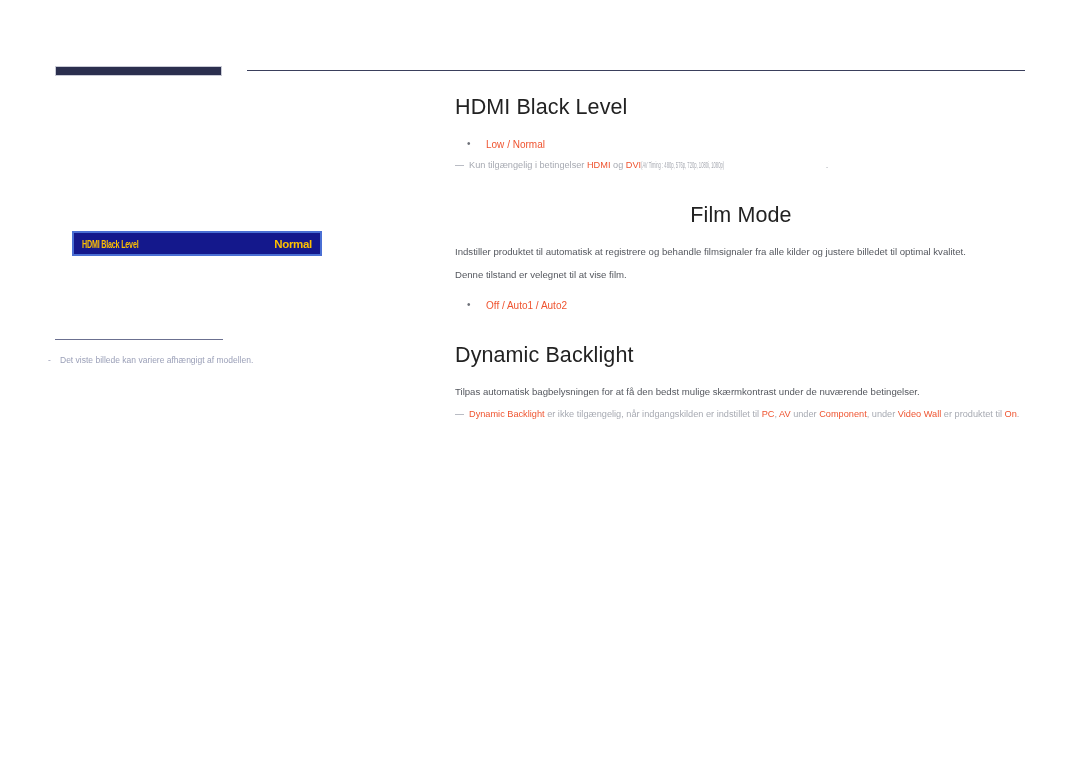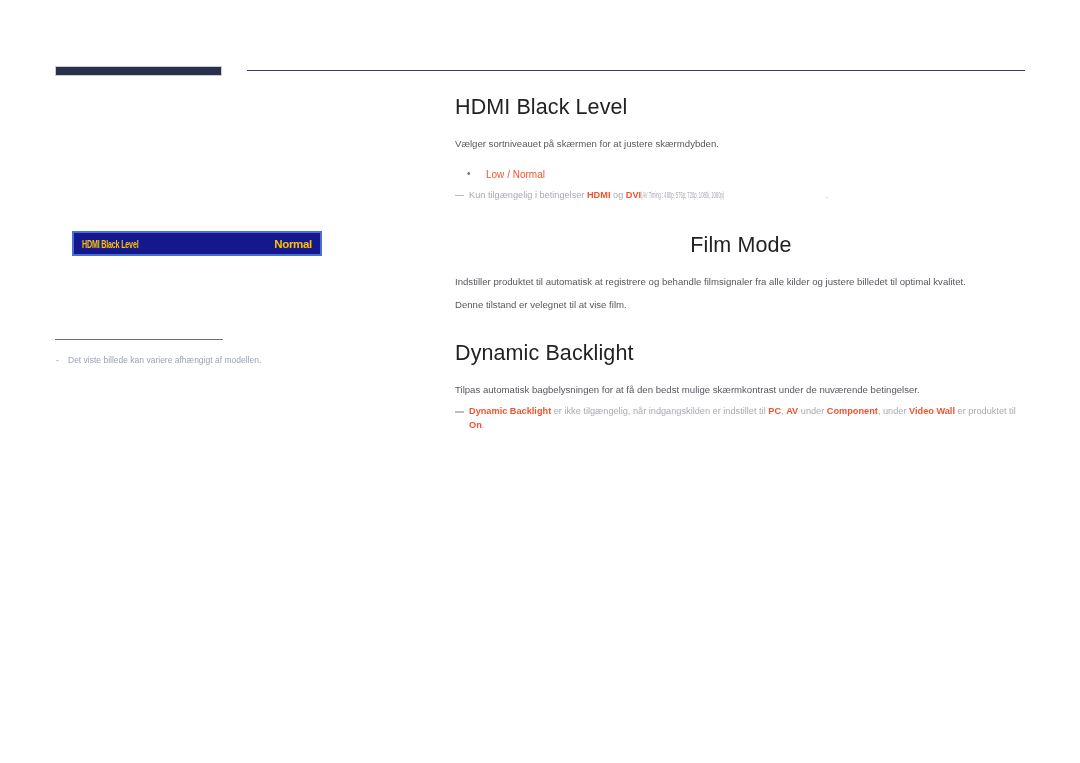"Vælger sortniveauet på skærmen for" p.desc { html: <p>Vælger sortniveauet på skærmen for at justere skærmdybden.</p> -> none }
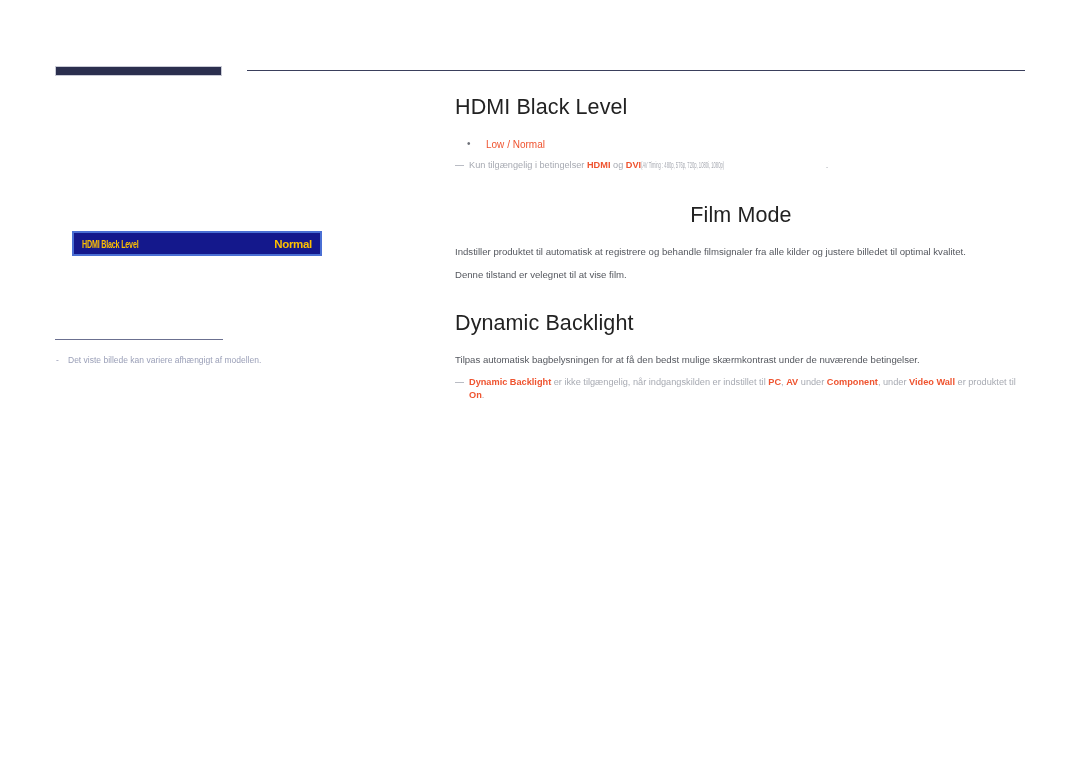"HDMI" p.note .hl { font-weight: bold -> normal }
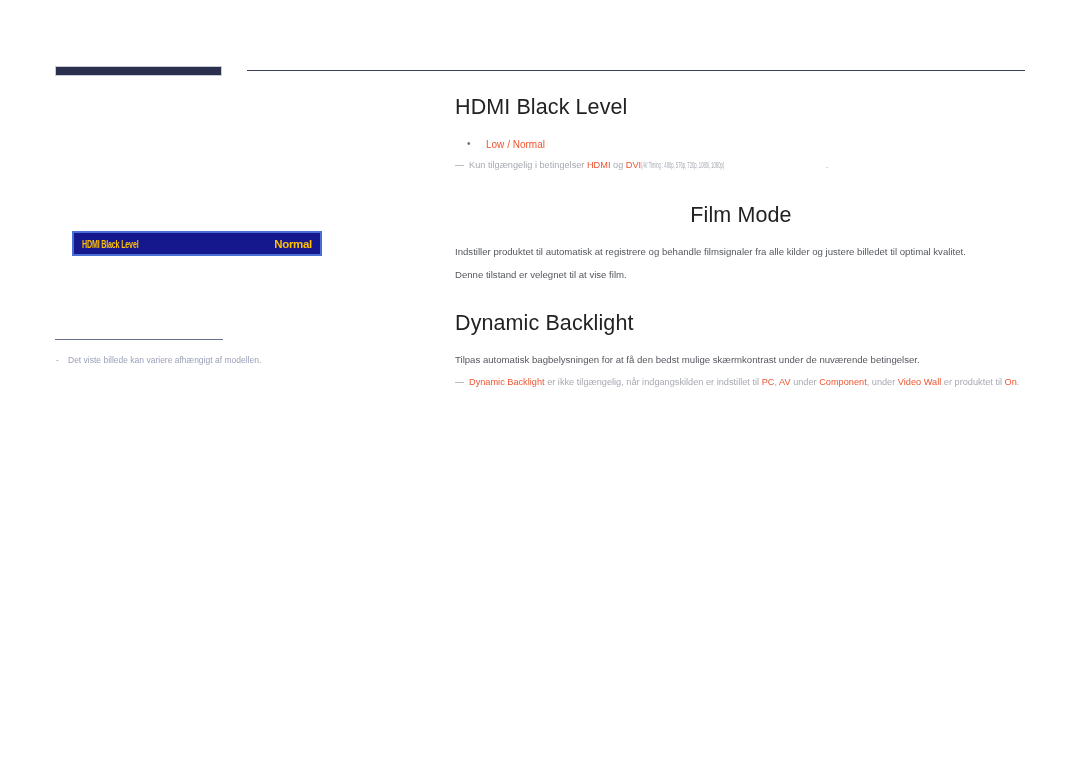"Off / Auto1 / Auto2" ul.options { html: none -> <ul> <li> <span>Off</span><span> / </span><span>Auto1</span><span> / </span><span>Auto2</span> </li> </ul> }
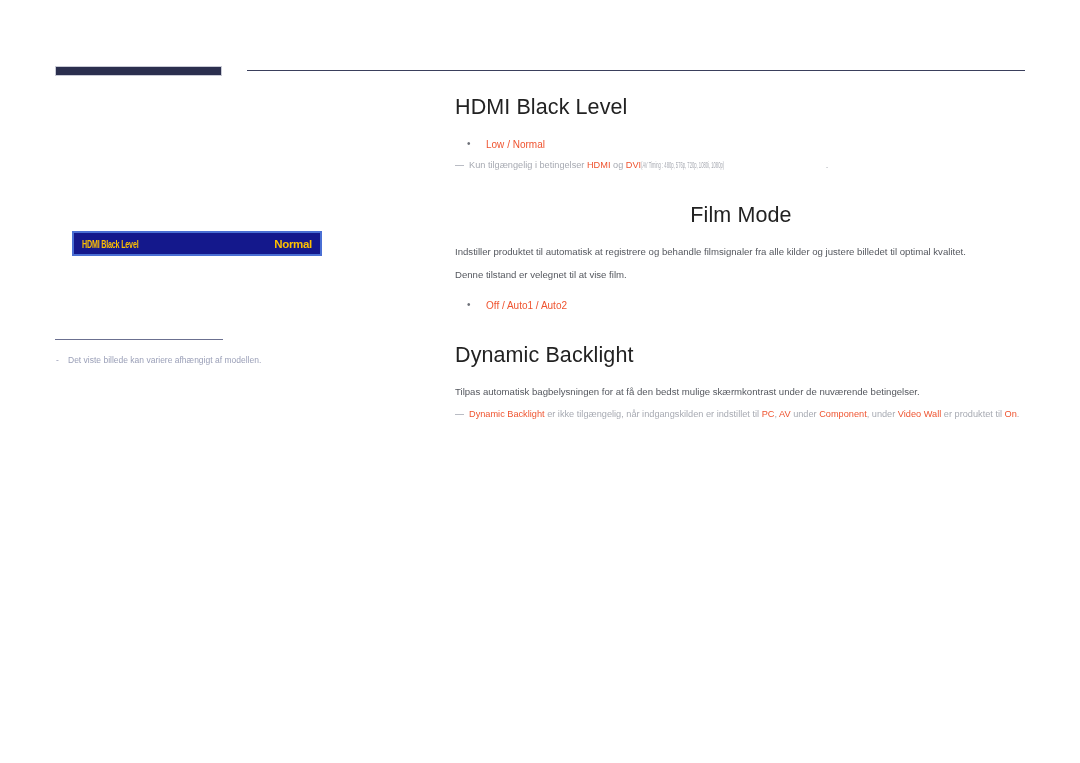"- Det viste billede kan" #left-footnote { left: 56px -> 48px }
